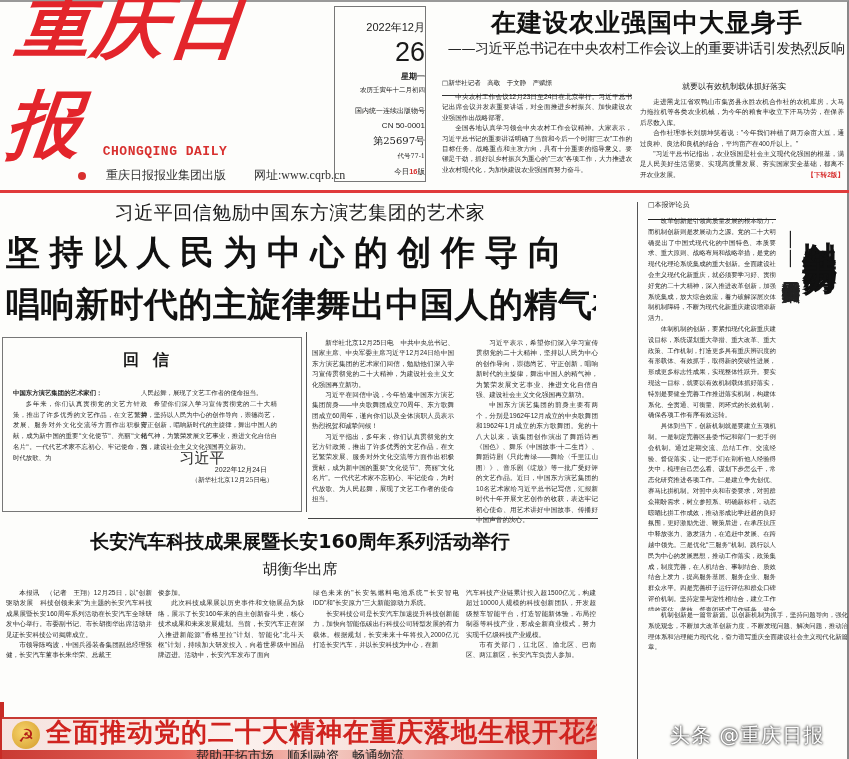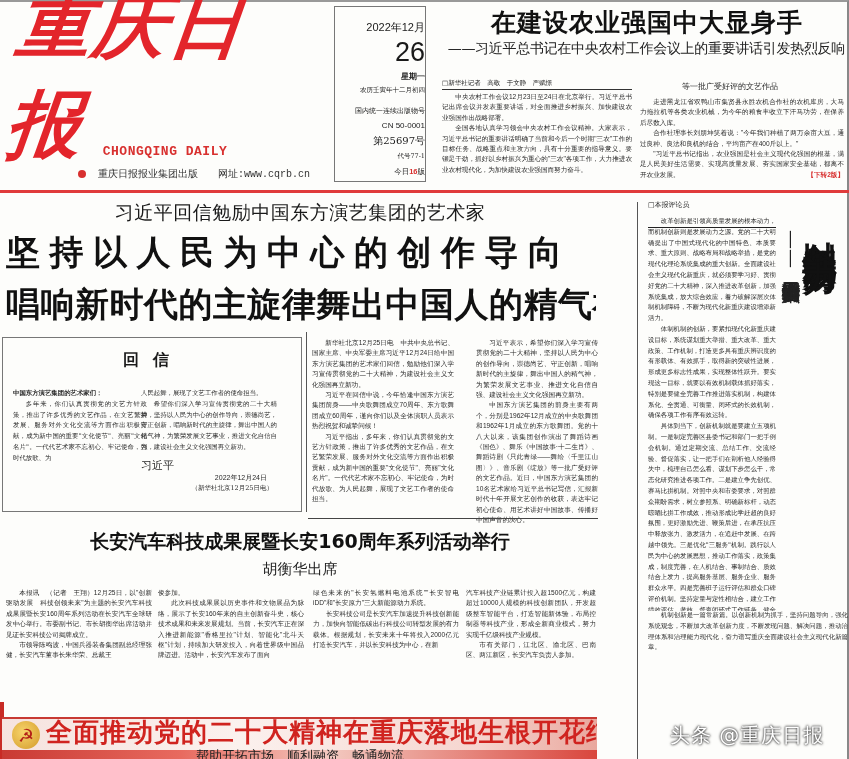"□新华社记者 高敬 于文静 严赋憬" .top-byline { padding-bottom: 1px -> 7px }
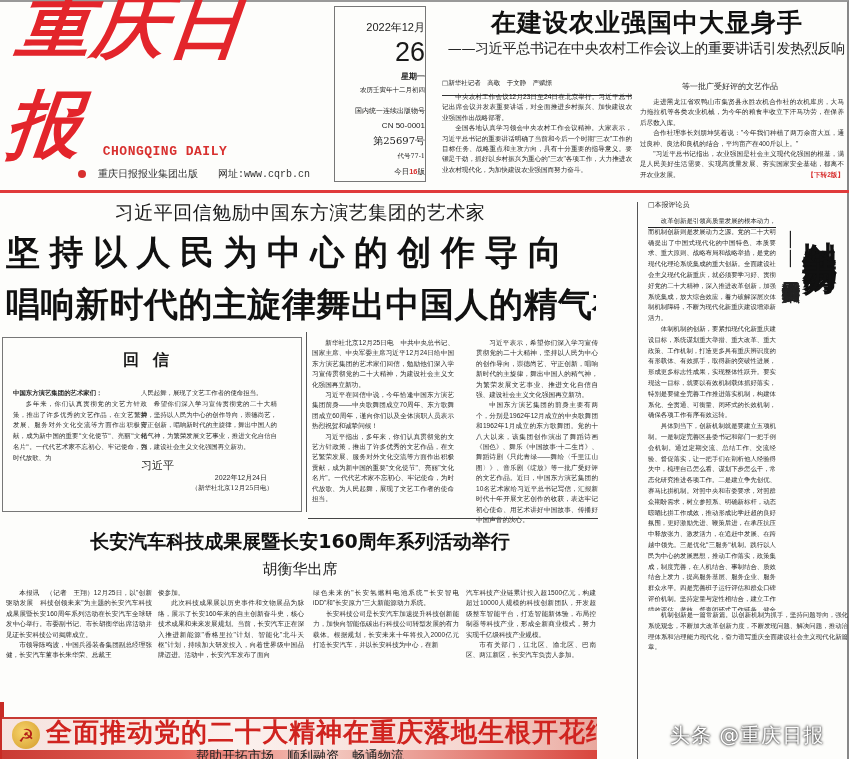"等一批广受好评的文艺作品" div.abs { text: 等一批广受好评的文艺作品 -> 就要以有效机制载体抓好落实 }
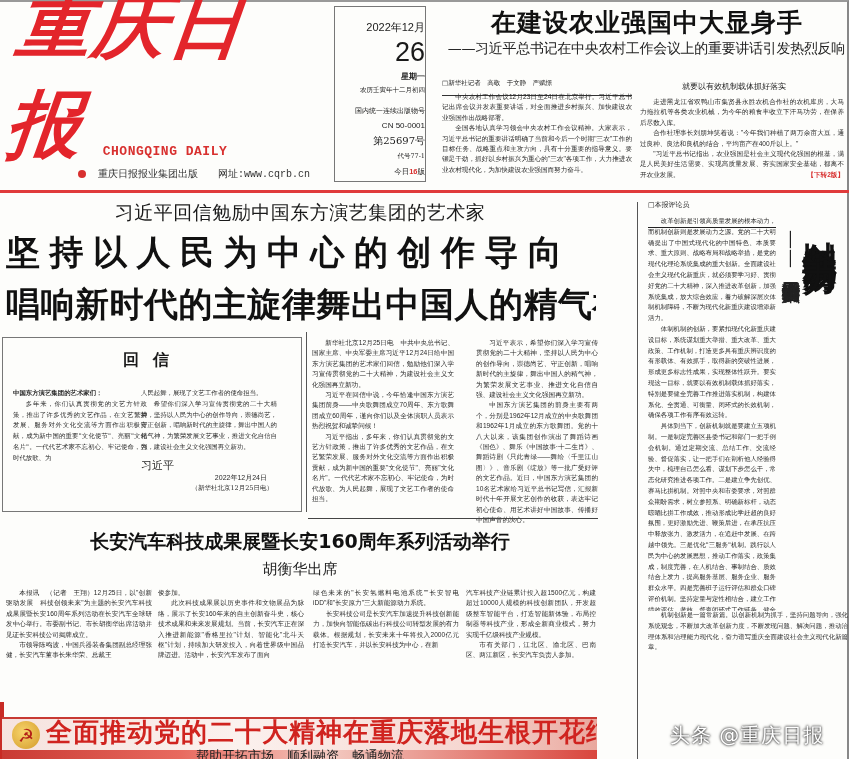"重庆日报报业集团出版" .publisher { font-family: Liberation Mono, monospace -> Liberation Serif, serif; font-size: 10px -> 12px; gap: 12px -> 20px }
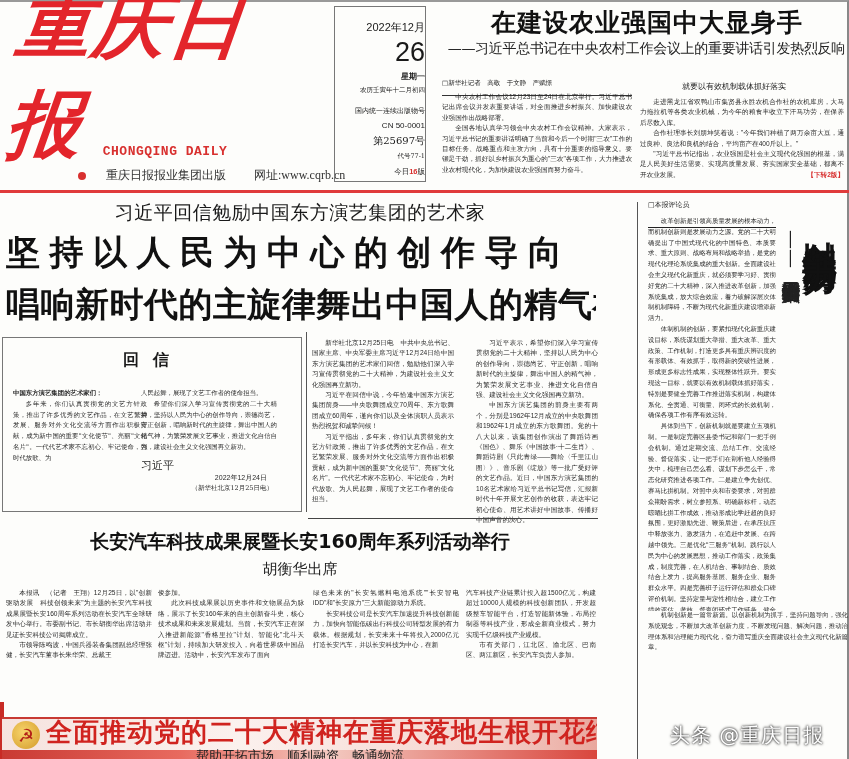"□本报评论员" .comm-label { padding-bottom: 17px -> 9px }
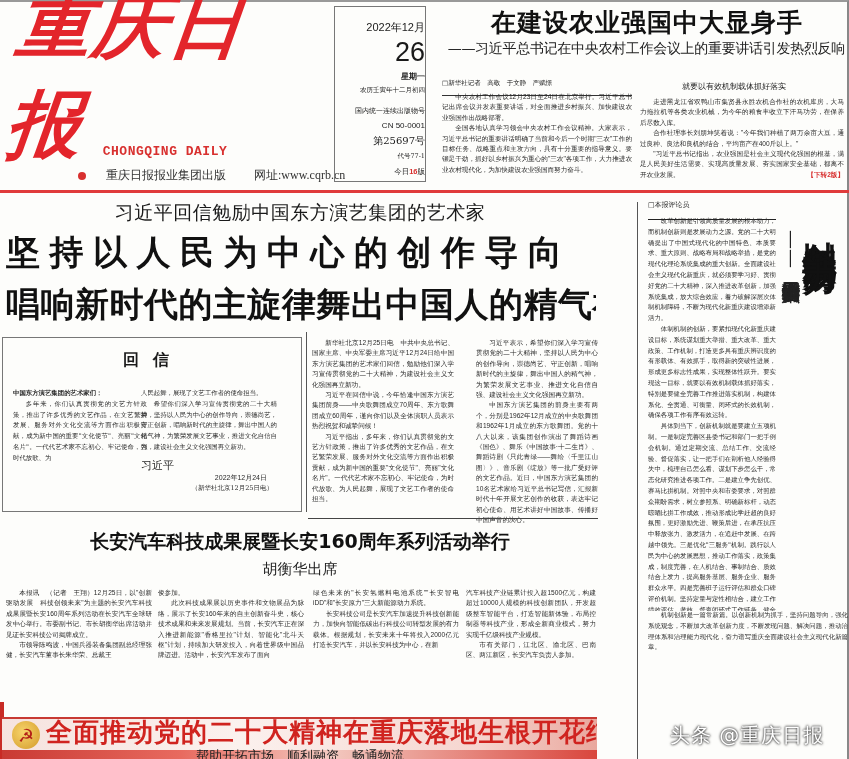"习近平" .sig { font-size: 11px -> 15px; margin-top: 8px -> 0; text-align: left -> center }
